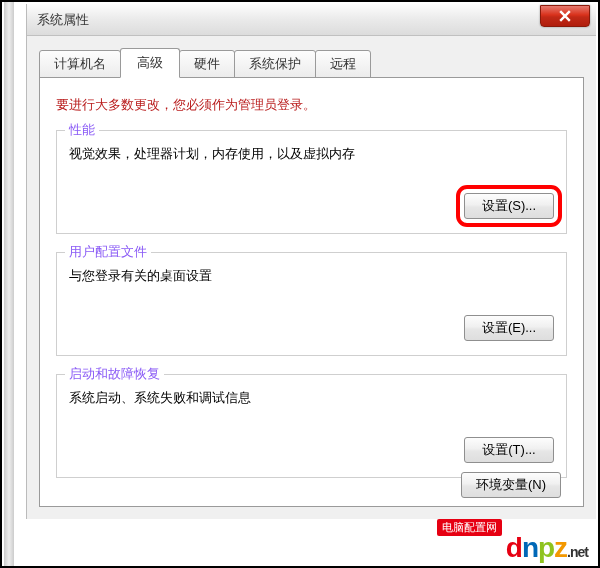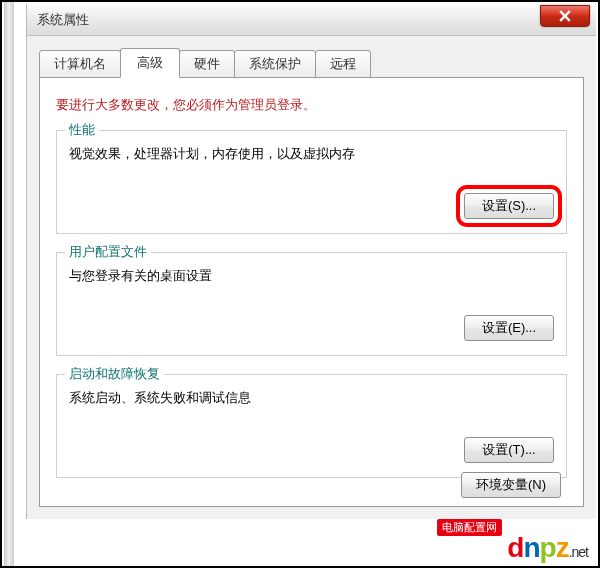"性能" .groupbox-title { color: #0f766e -> #8b5cf6 }
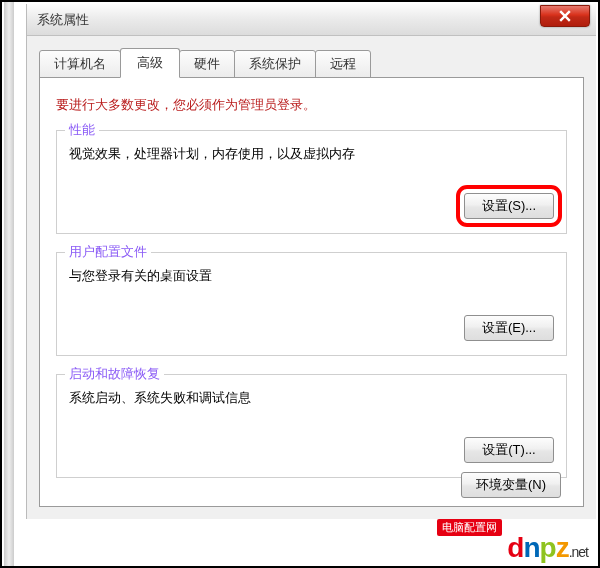".net" .watermark .sub { font-weight: normal -> bold }
